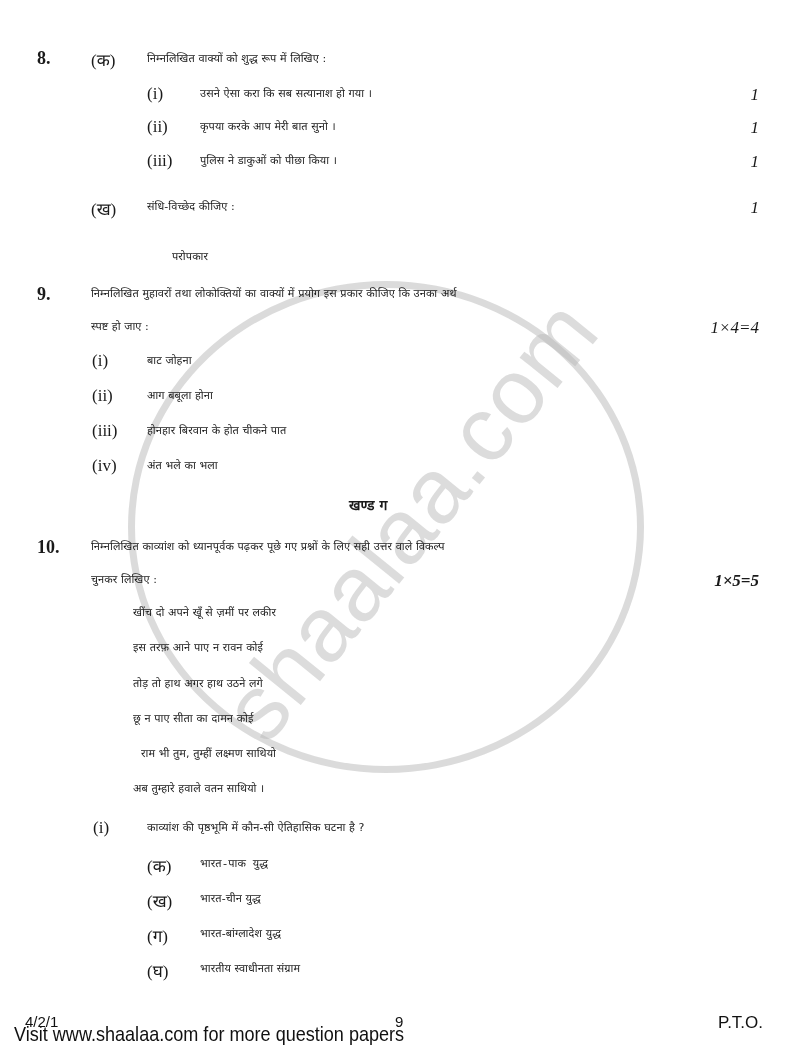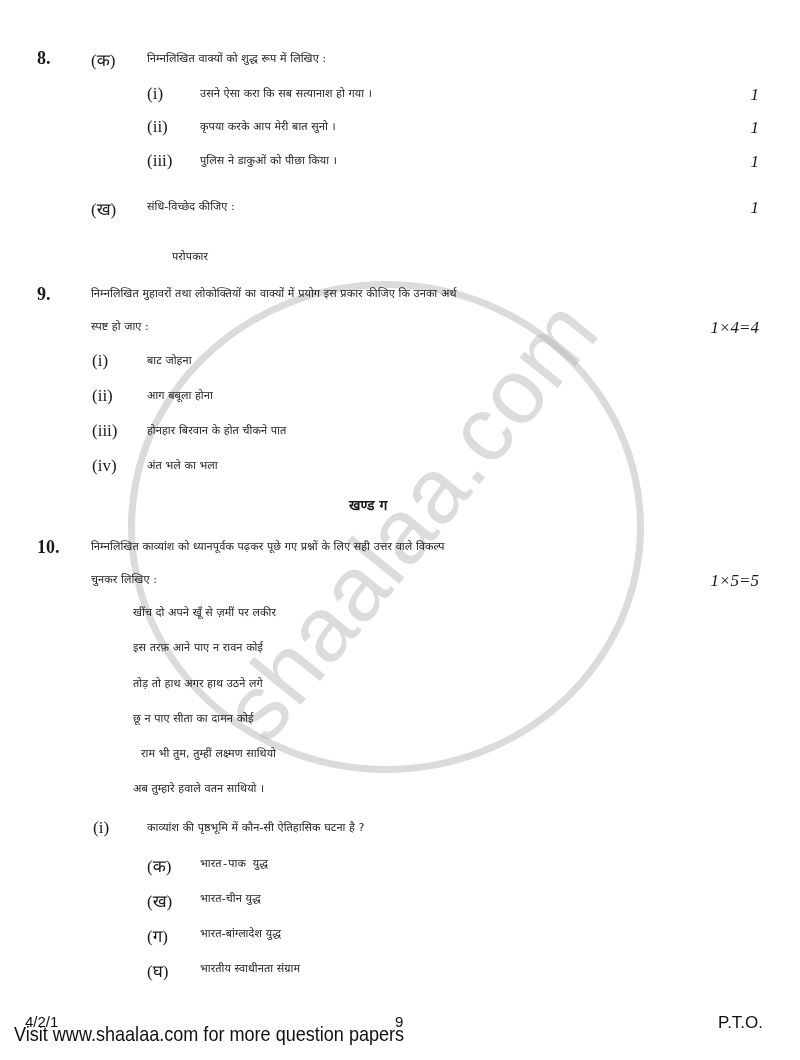"1×5=5" span.abs { font-weight: none -> bold }
